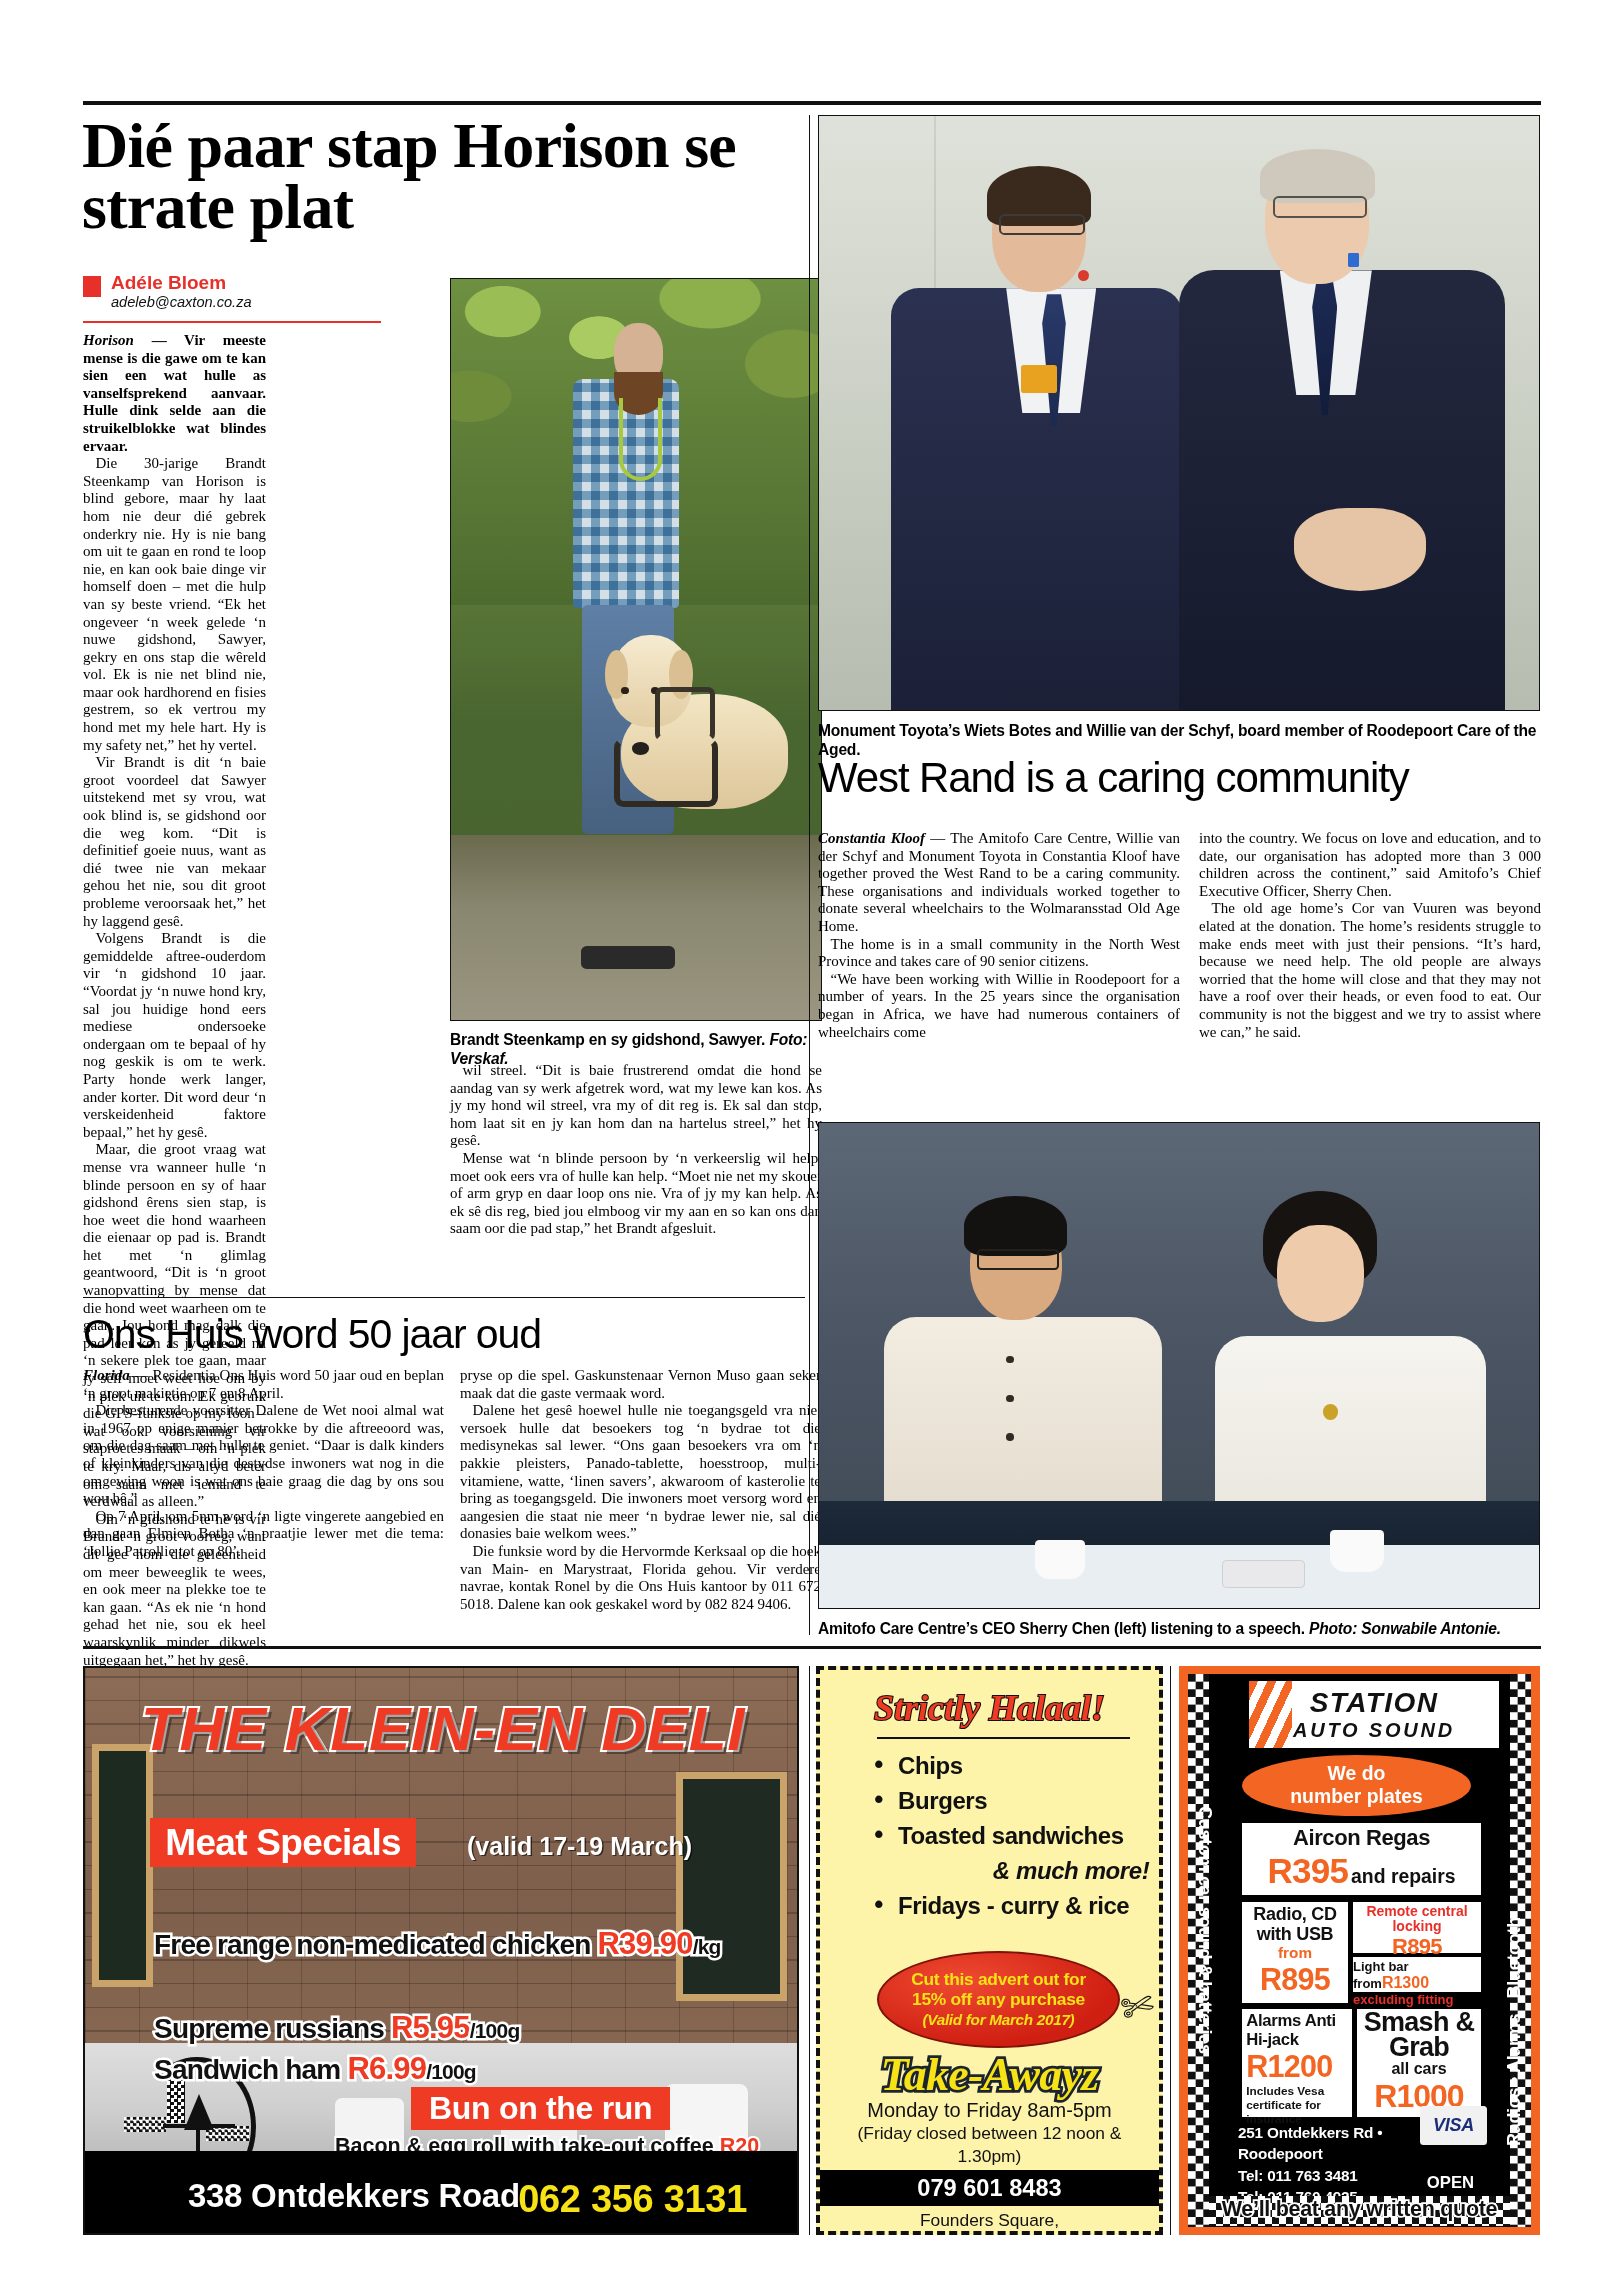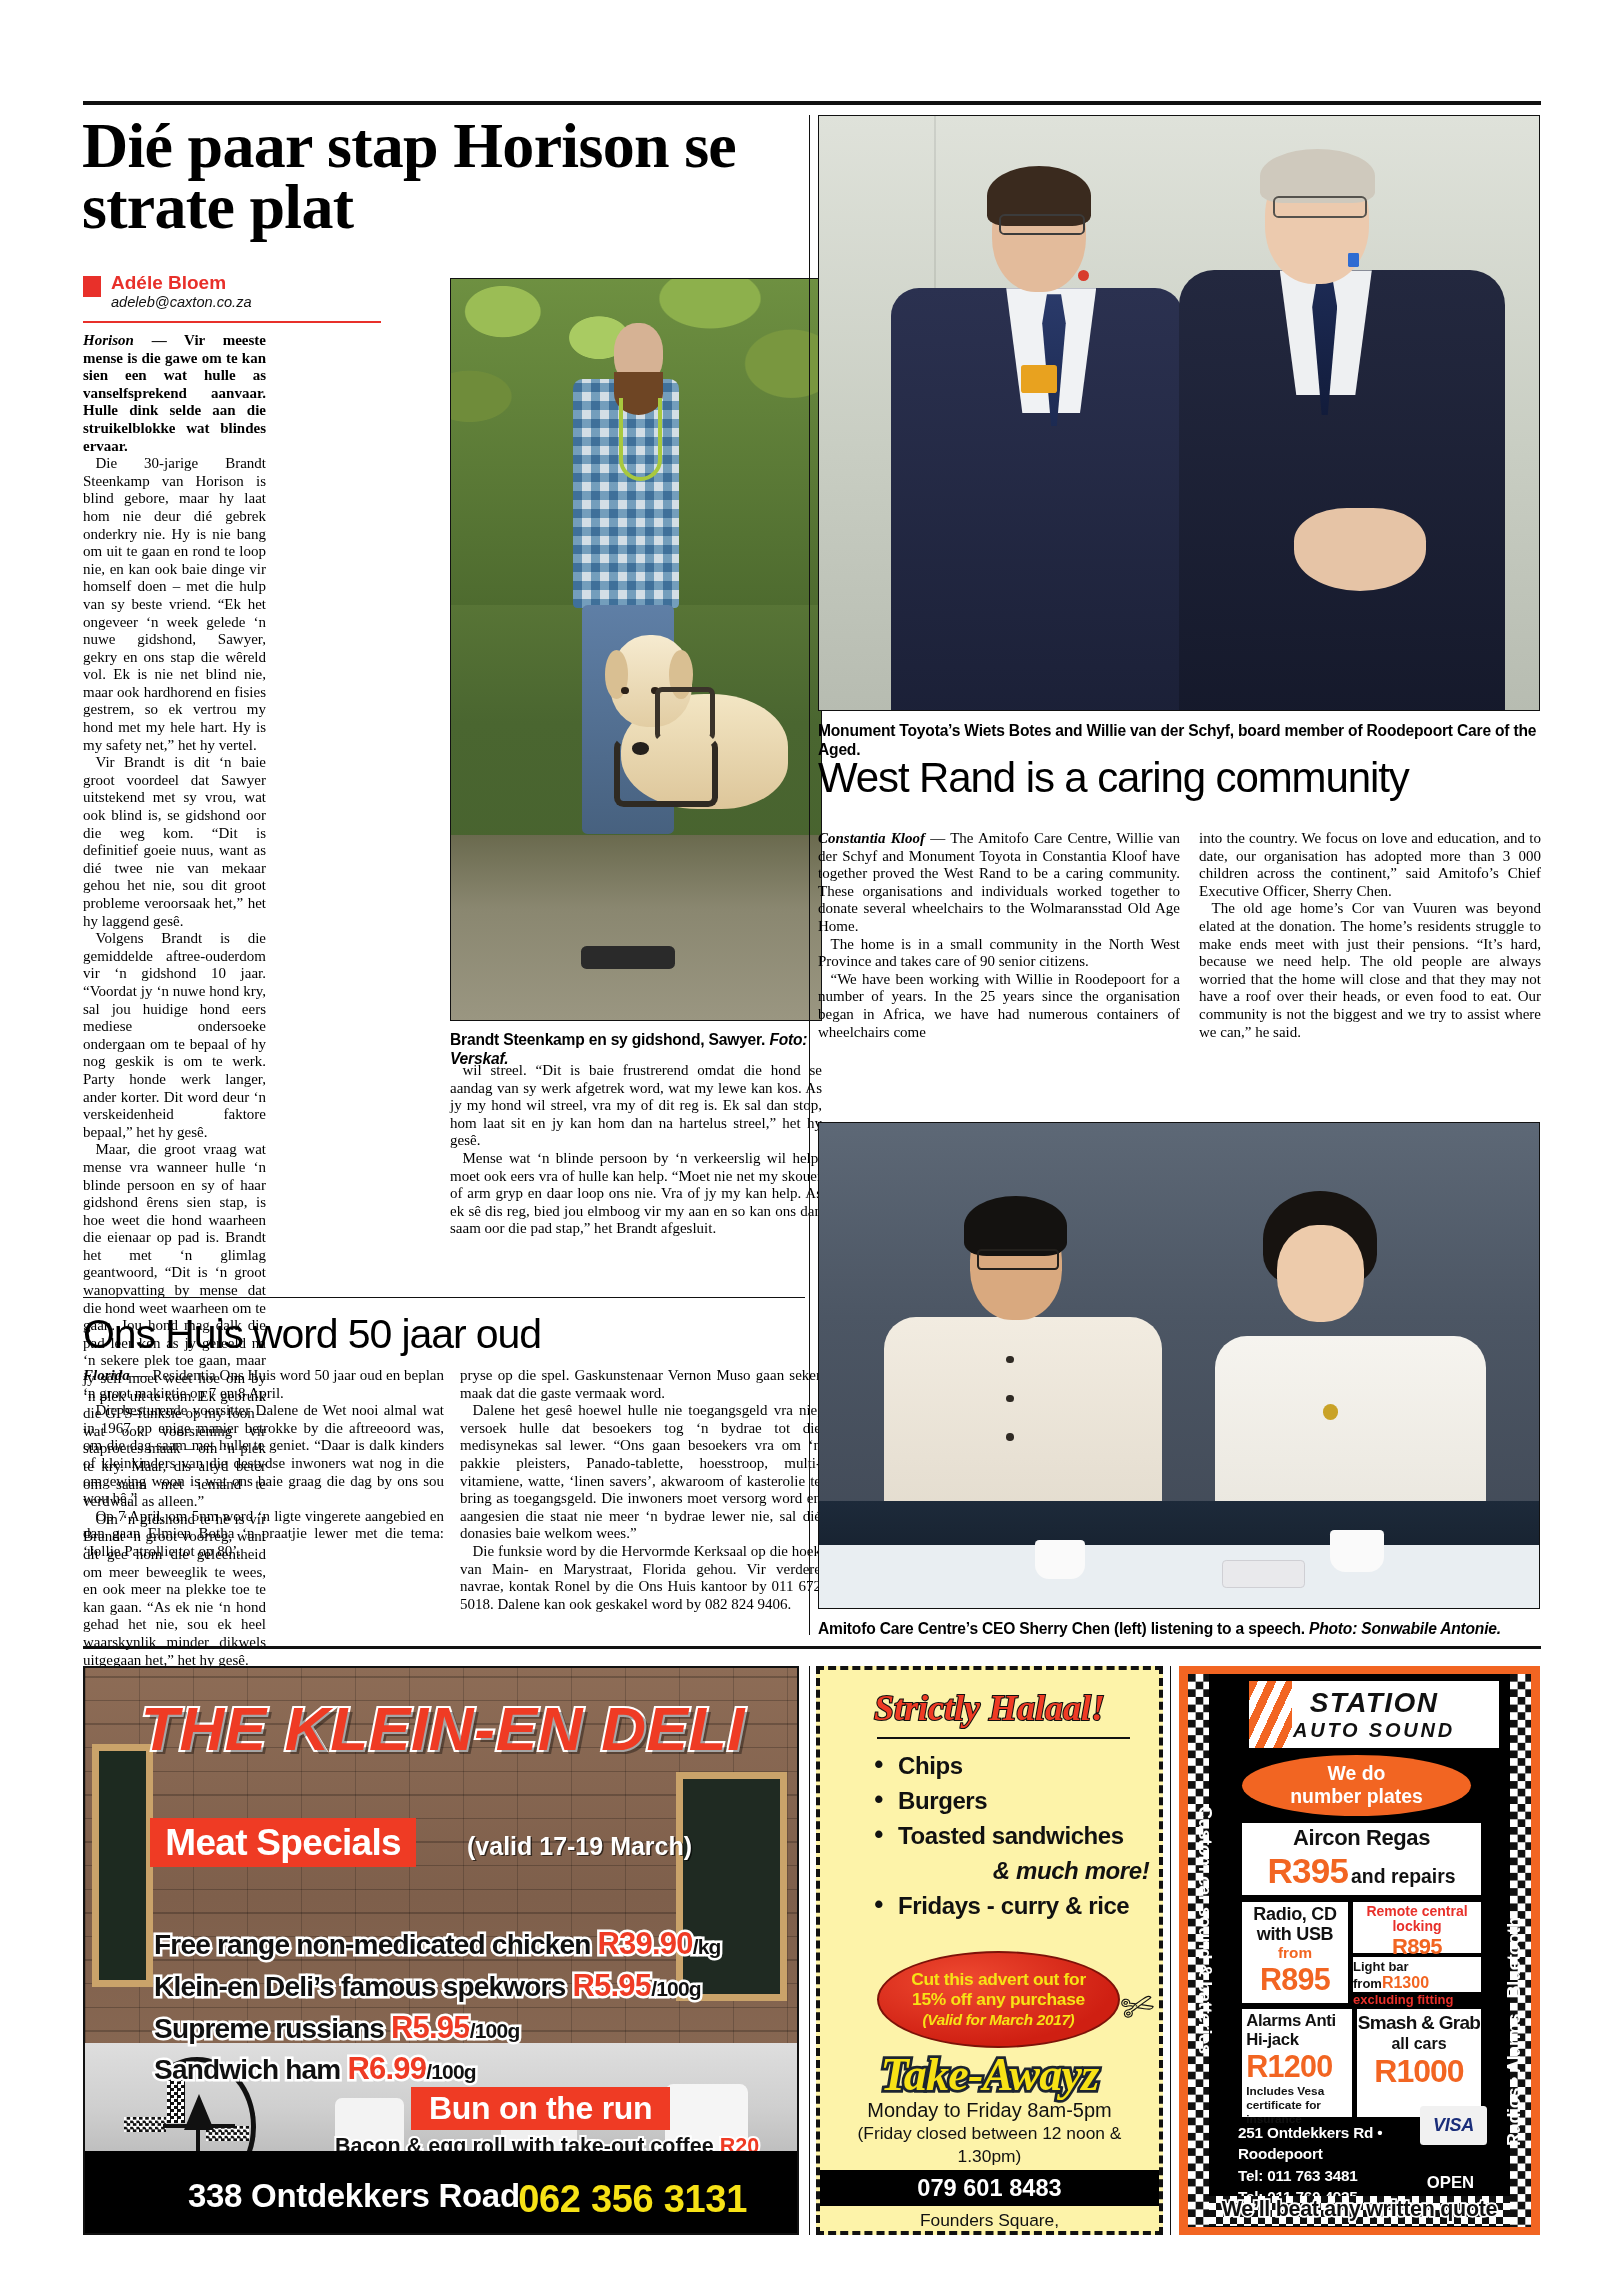"Klein-en Deli’s famous spekwors" div.spec { html: <div><span>Klein-en Deli’s famous spekwors</span> <span>R5.95</span><span>/100g</span></div> -> none }
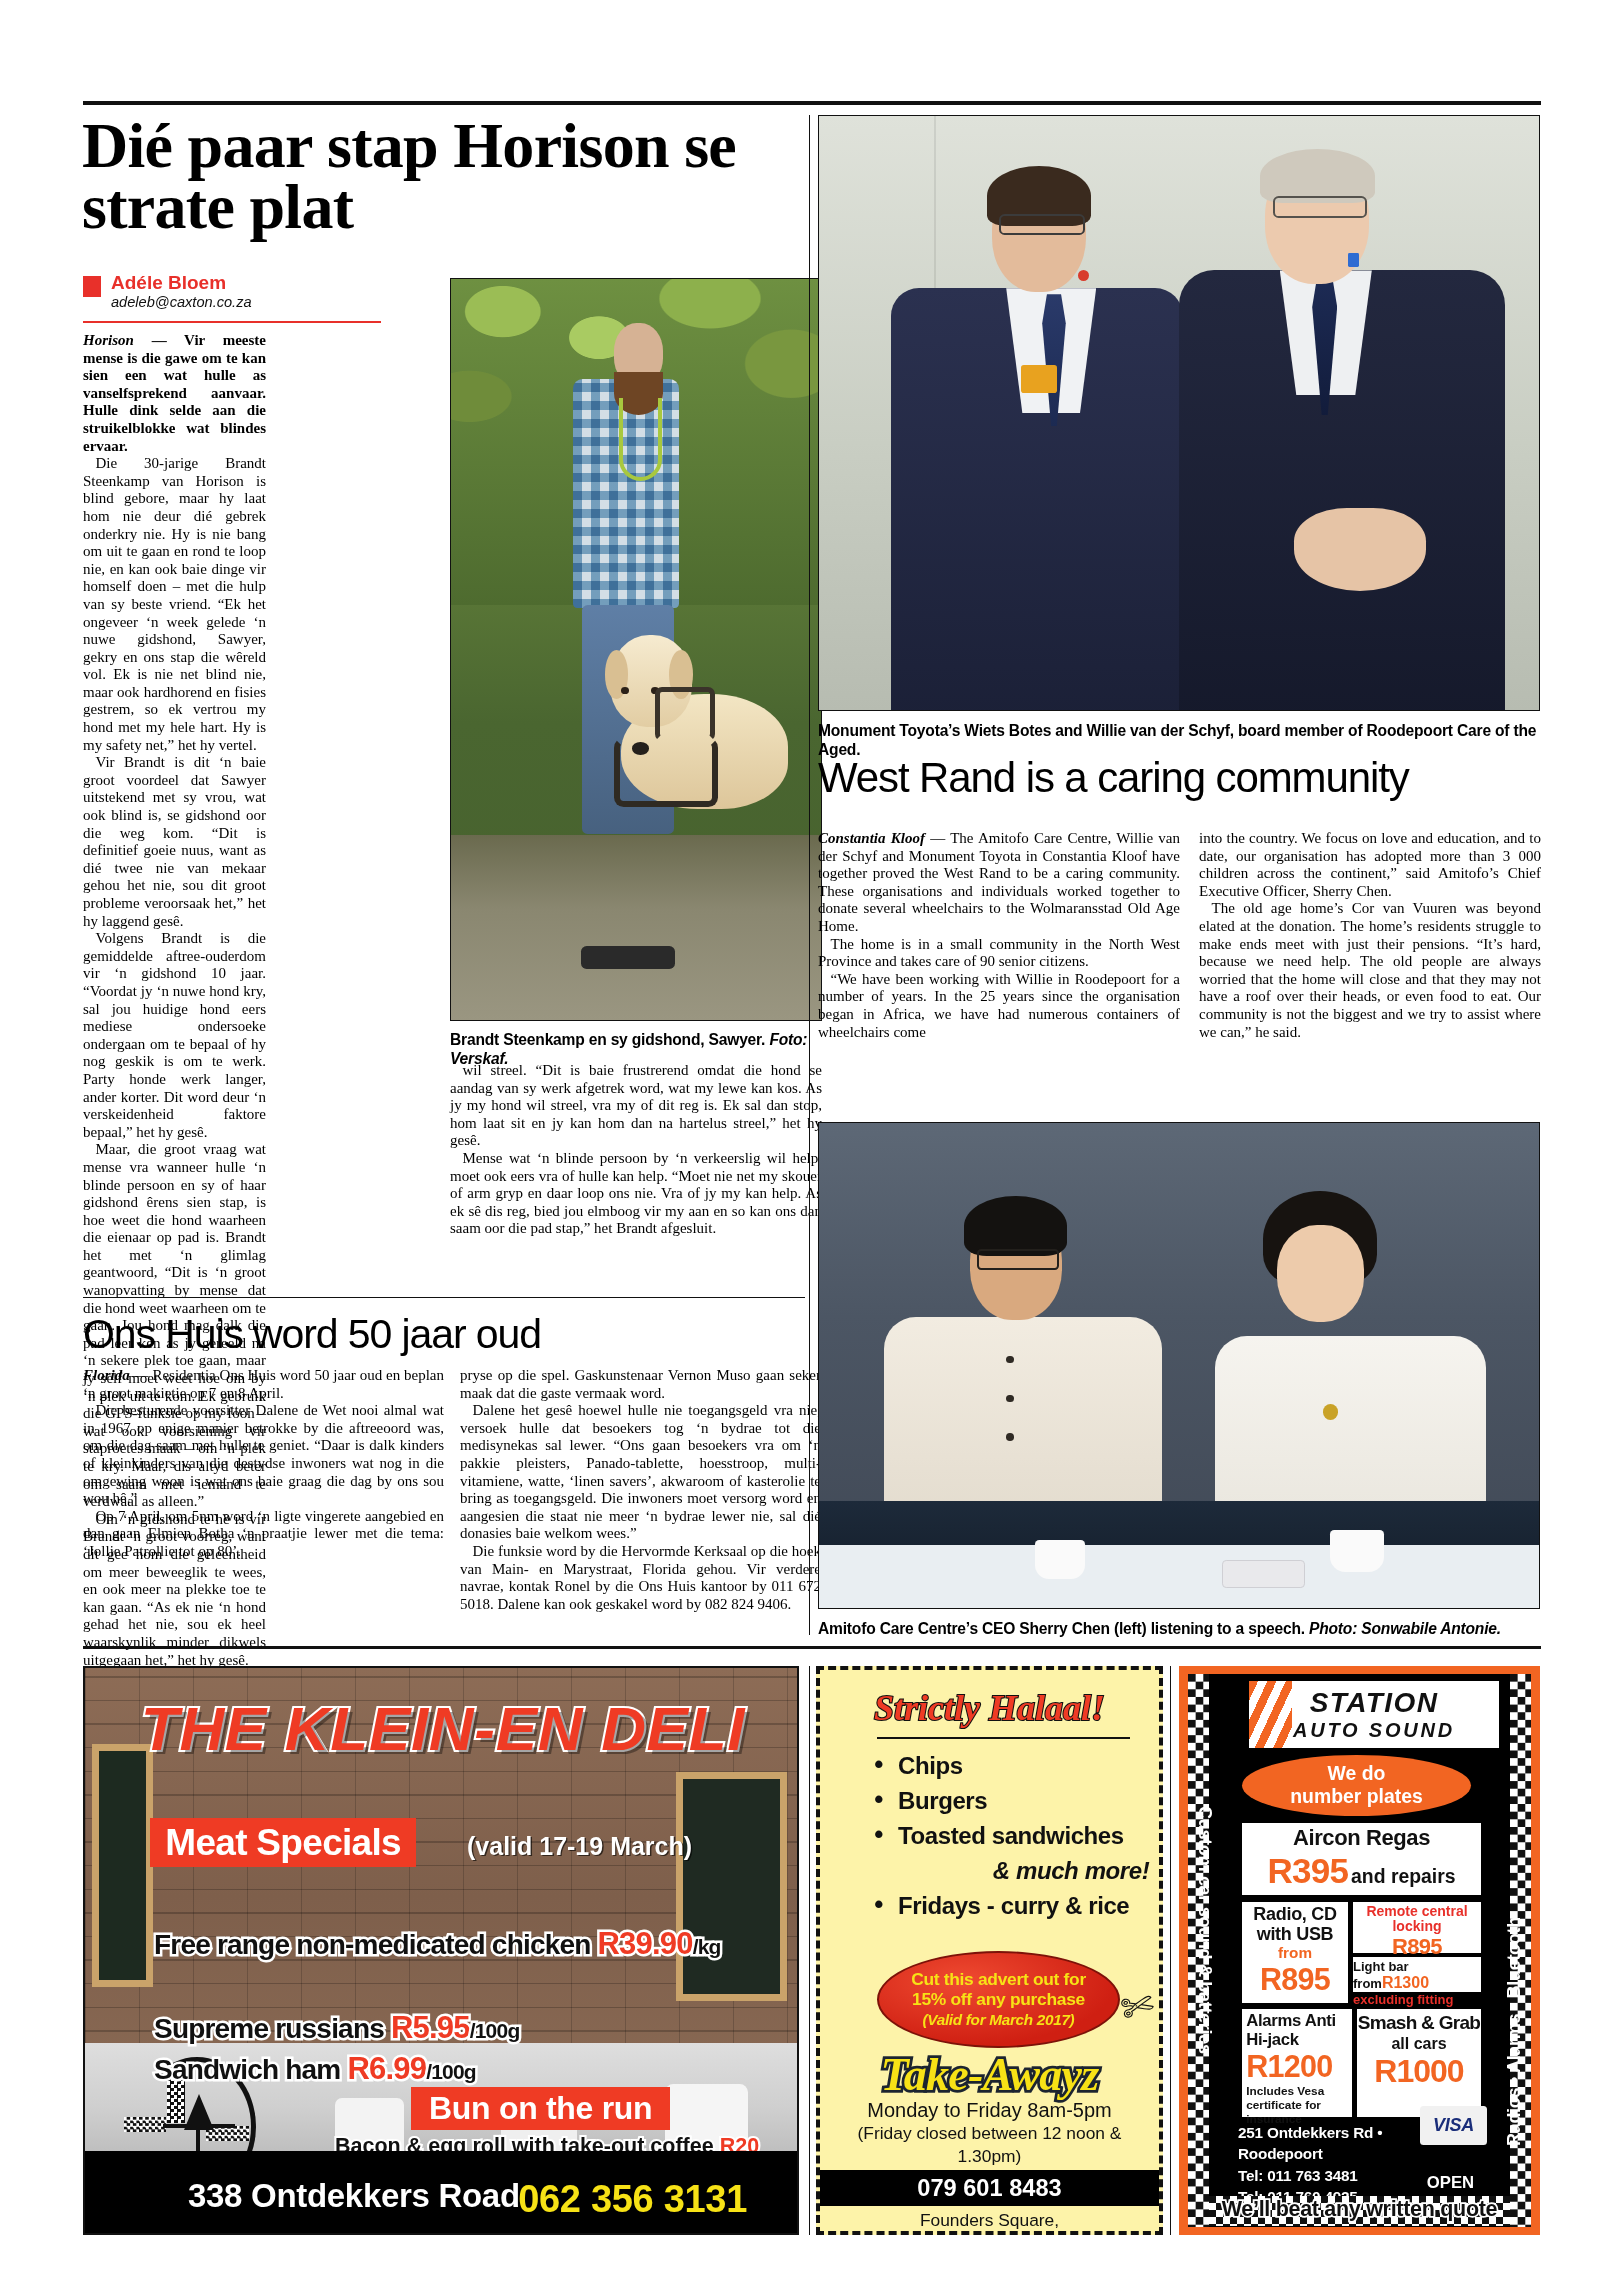"Smash & Grab" #ad3 .smash .s1 { font-size: 19px -> 27px }
